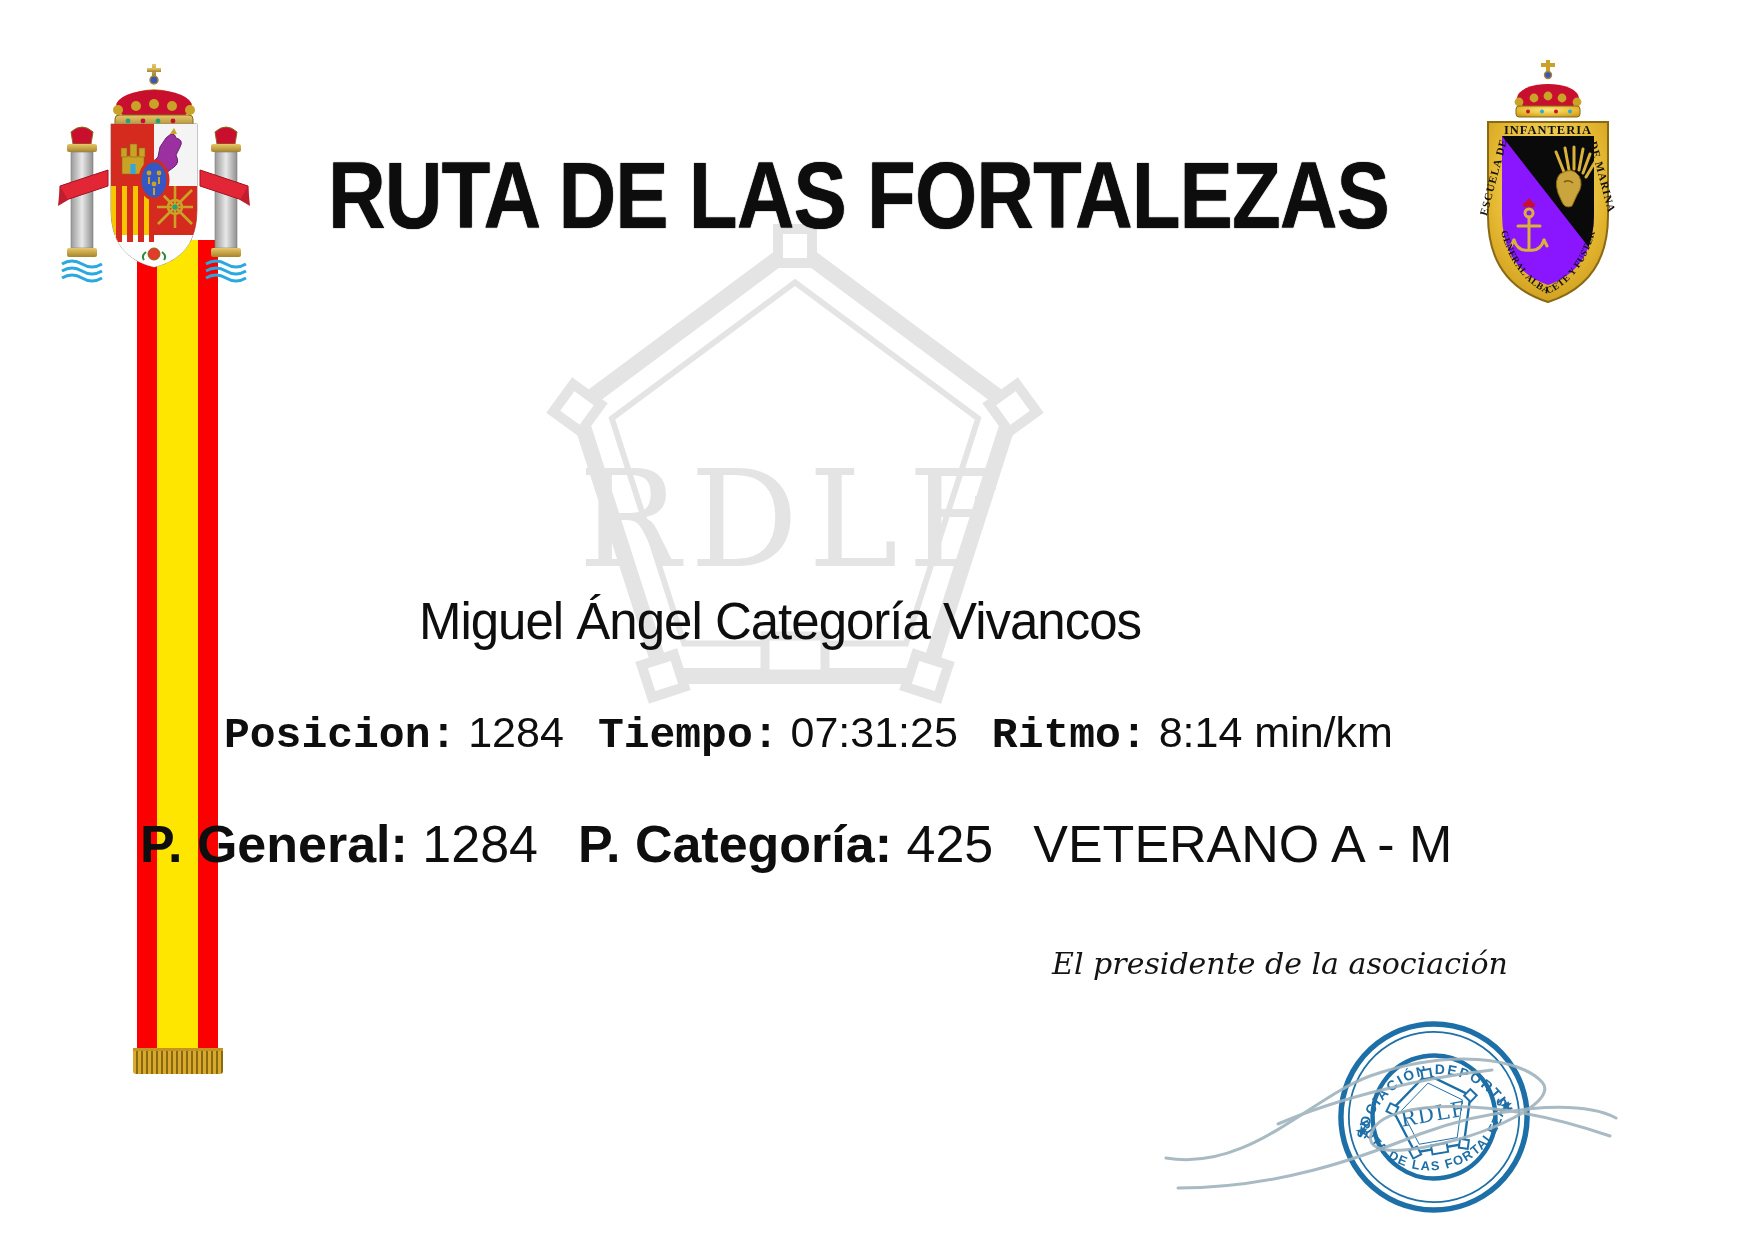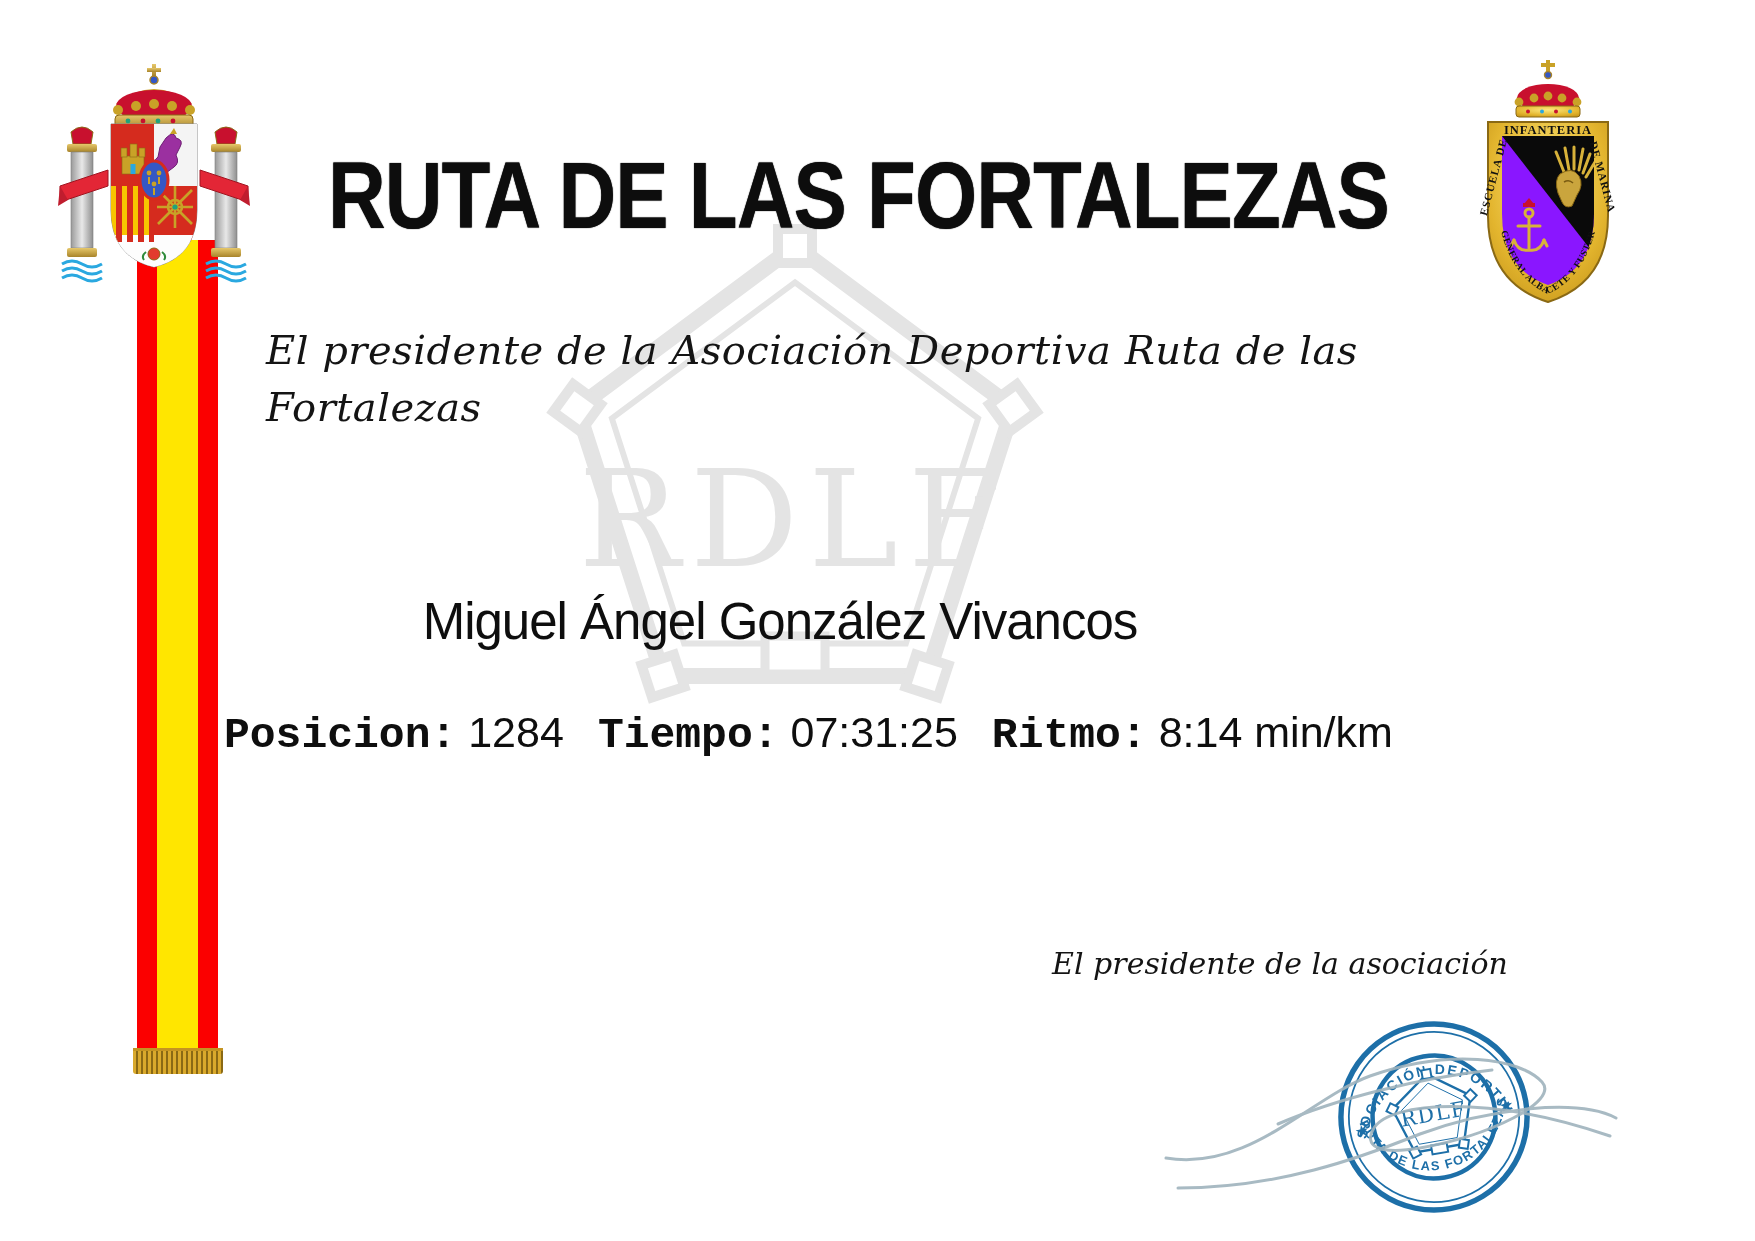"El presidente de la Asociación Deportiva" div { html: <div>El presidente de la Asociación Deportiva Ruta de las Fortalezas</div> -> none }
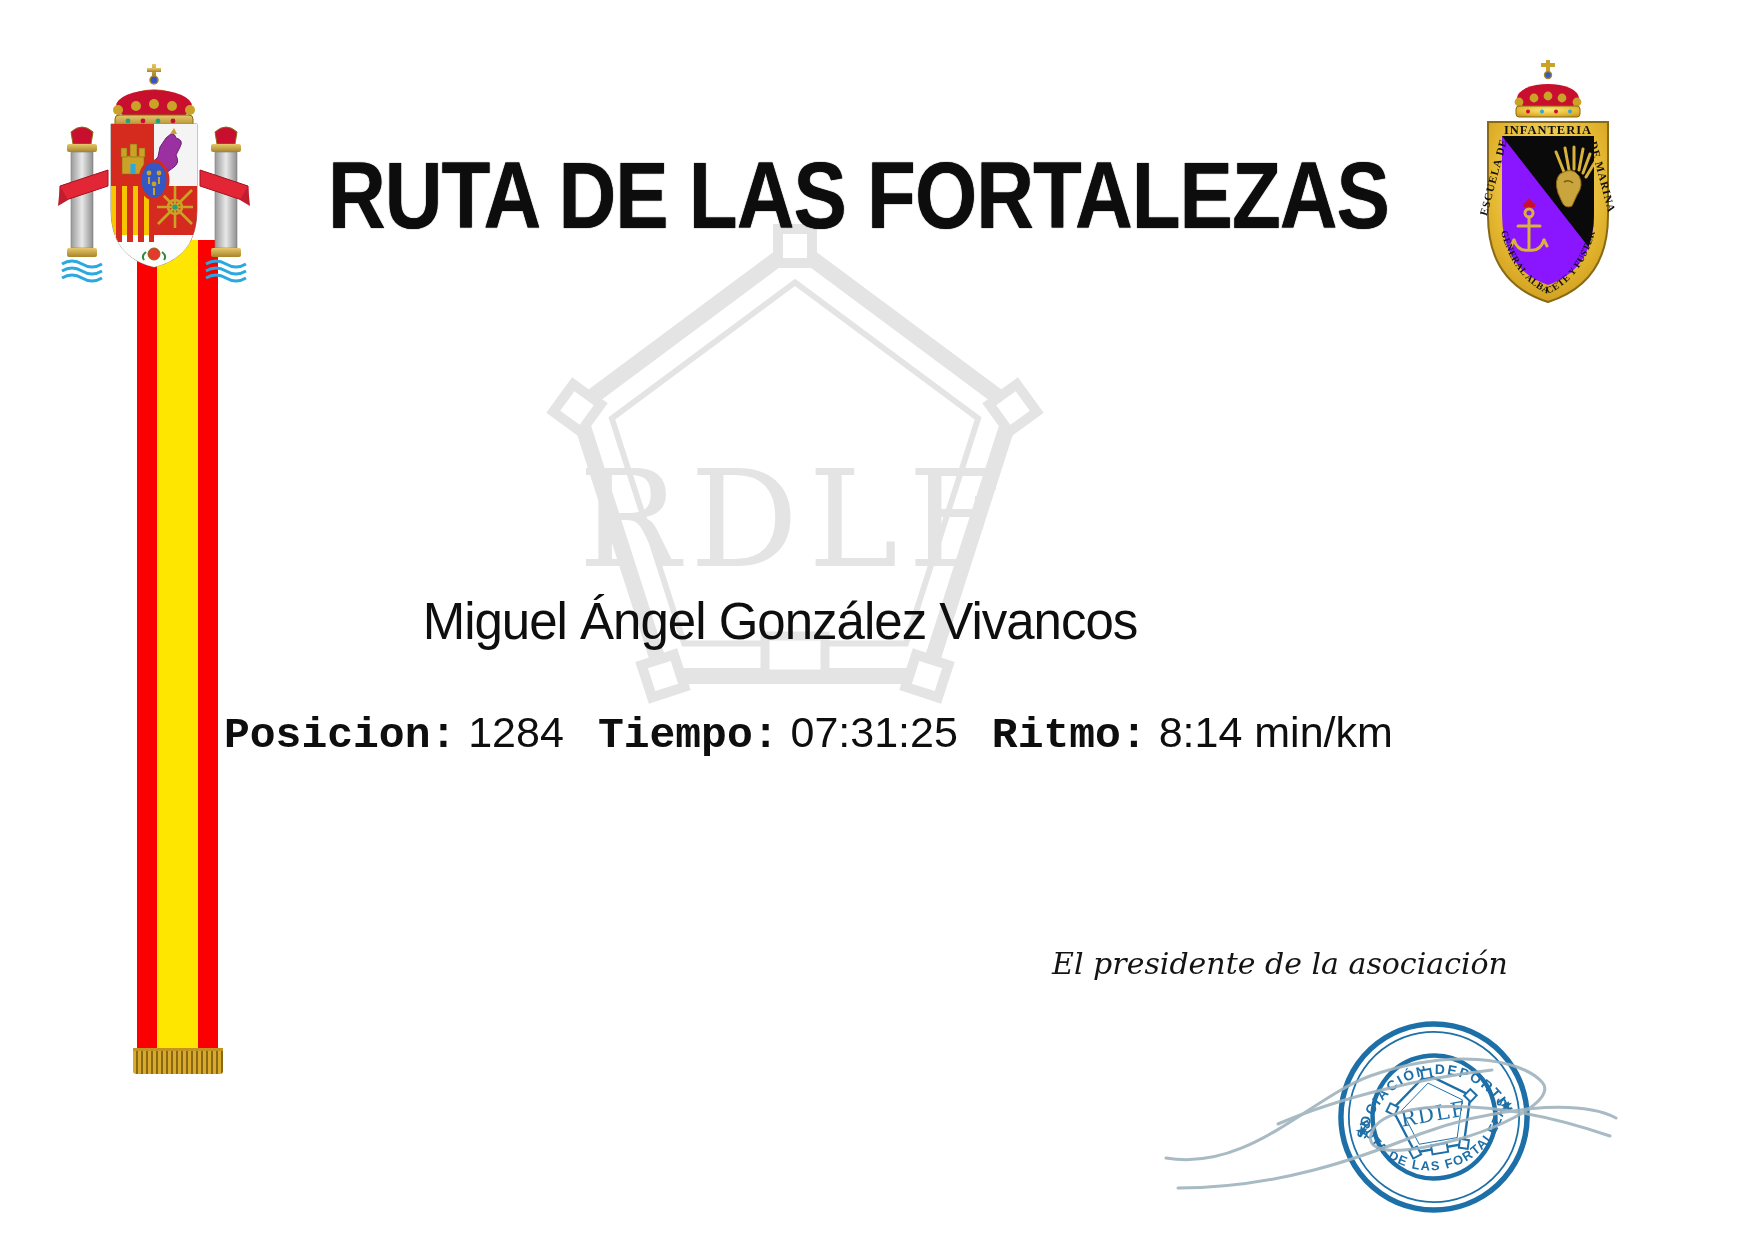"Miguel Ángel González Vivancos" div.abs { text: González -> Categoría }
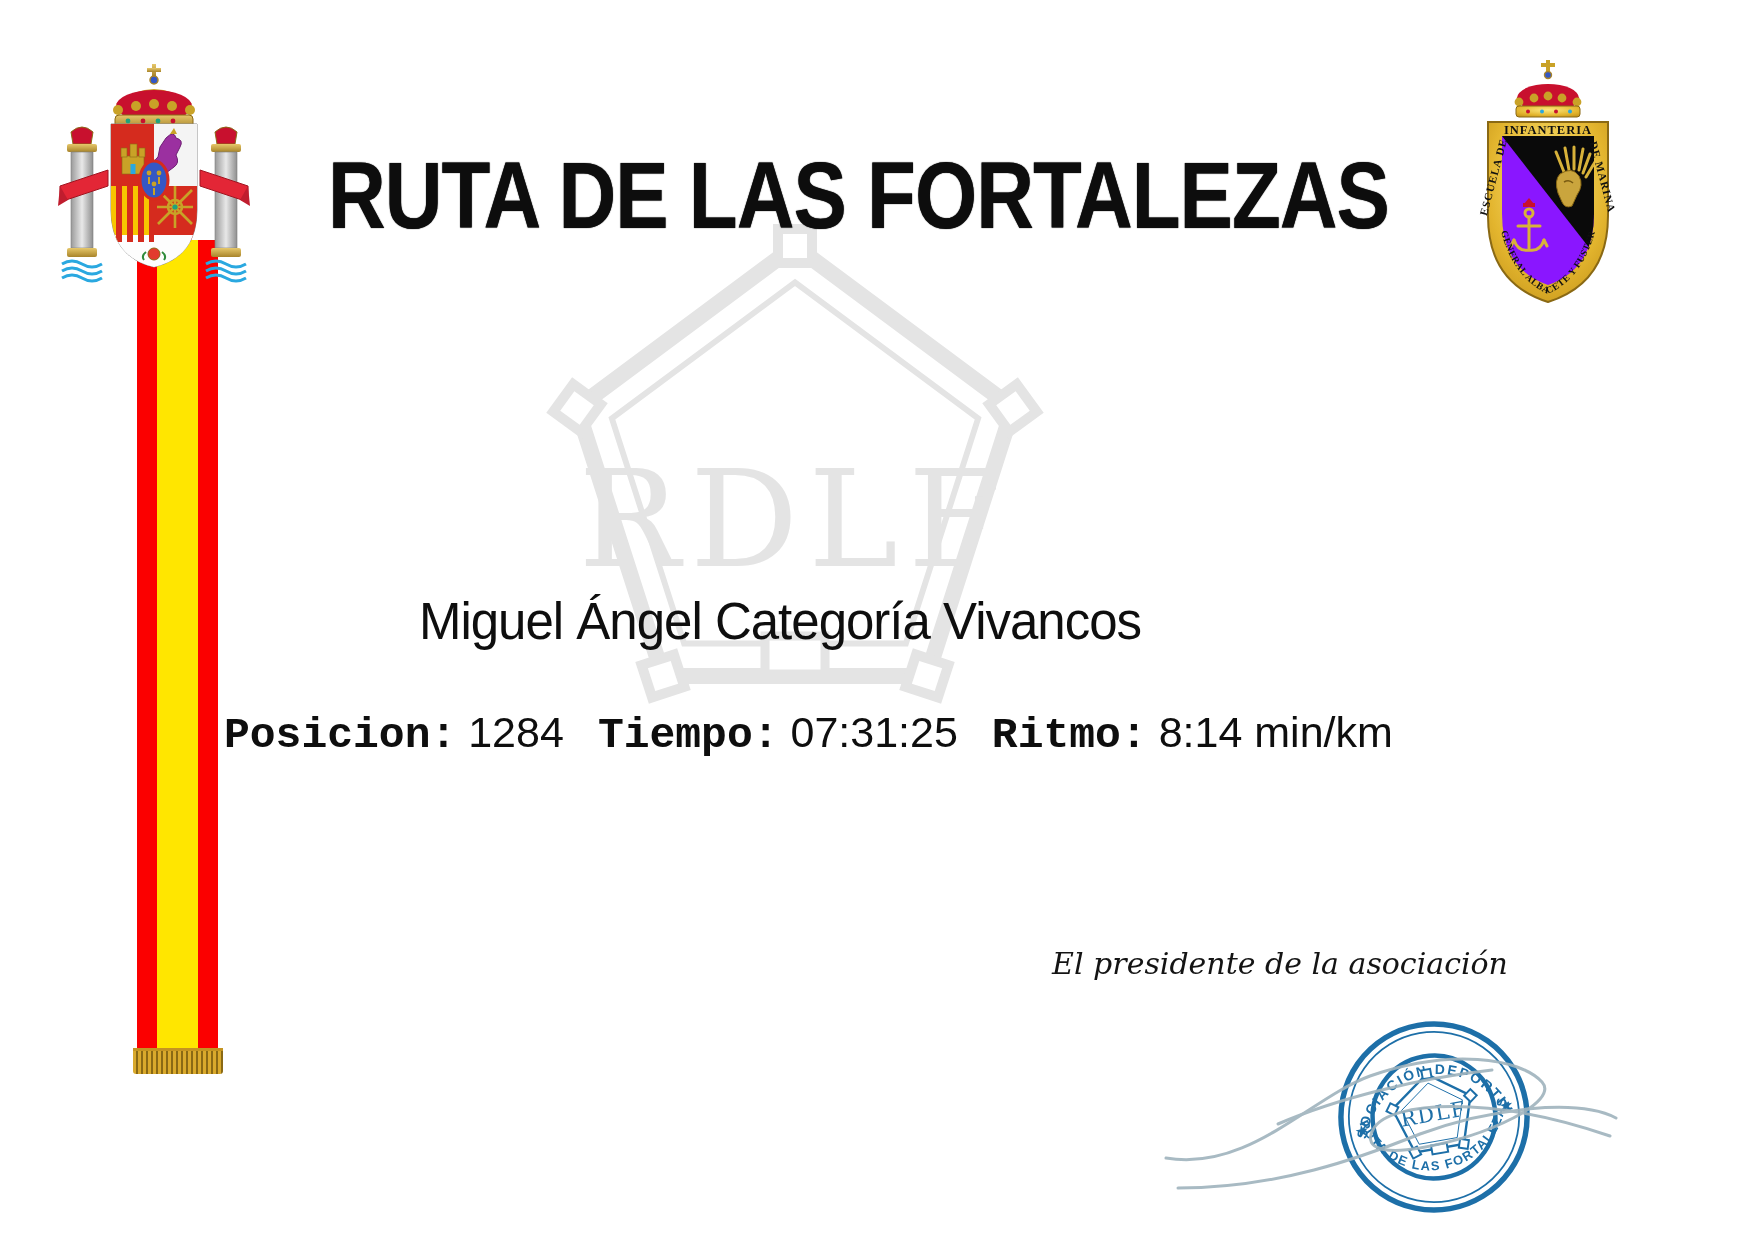"P. General: 1284 P. Categoría:" div.abs { html: none -> <div> <b>P. General:</b>&nbsp;<span>1284</span><span></span><b>P. Categoría:</b>&nbsp;<span>425</span><span></span><span>VETERANO A - M</span> </div> }
